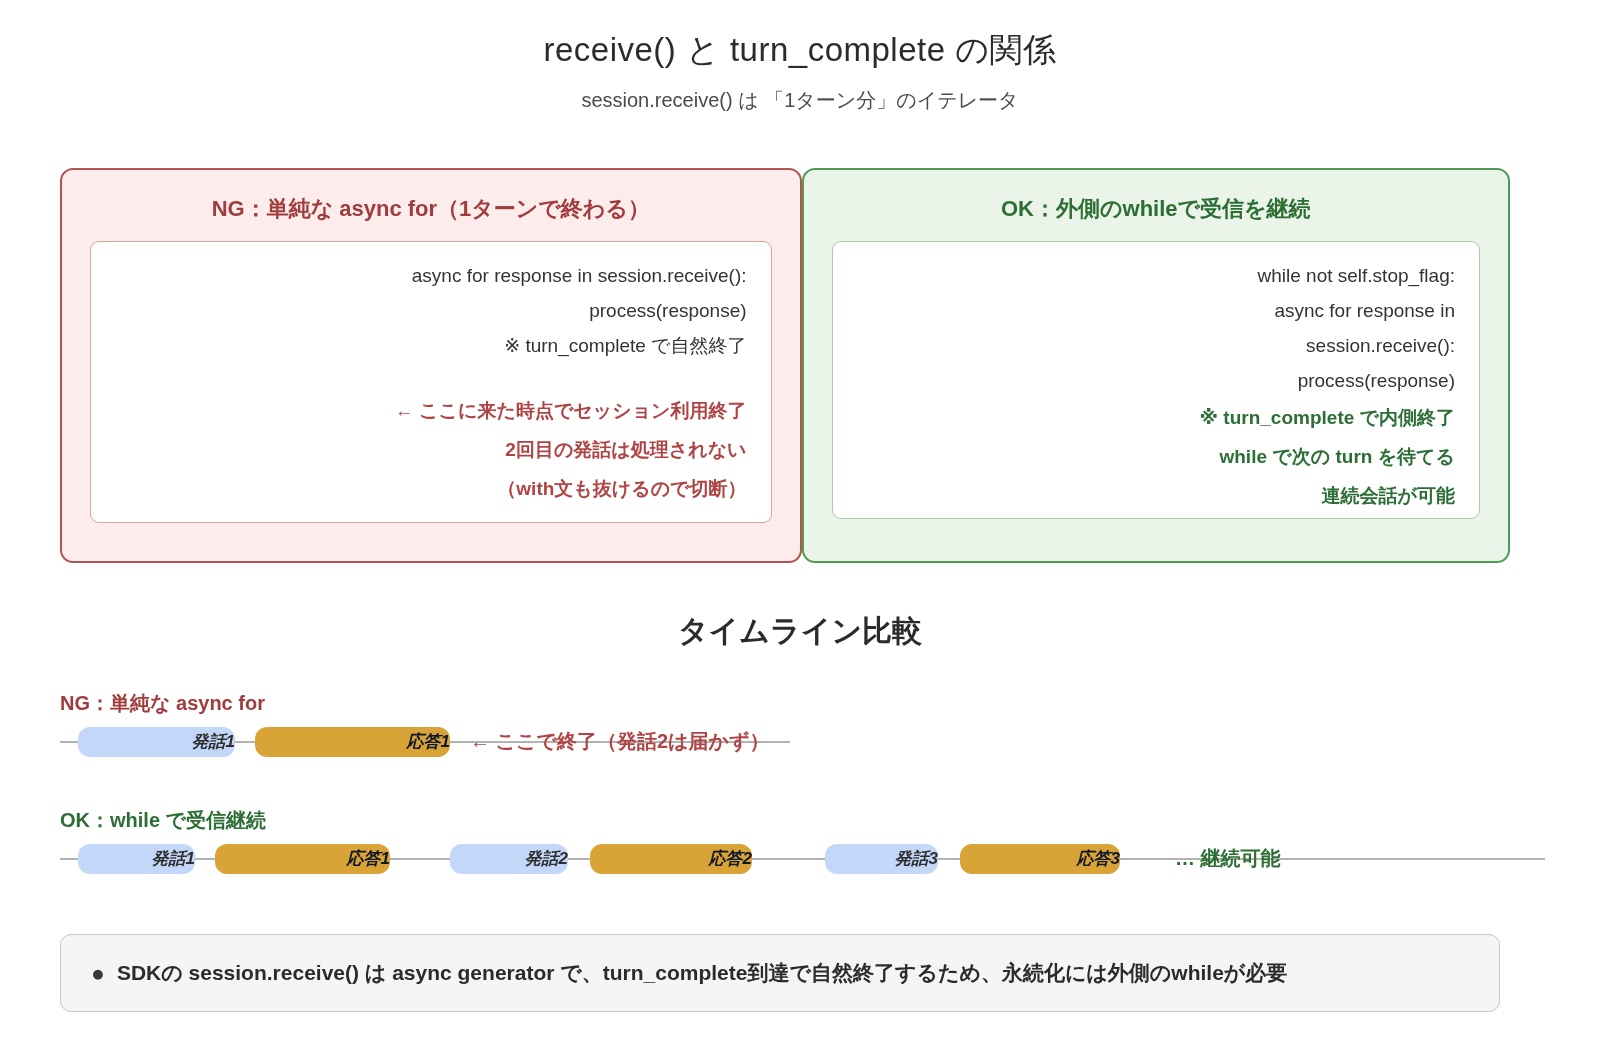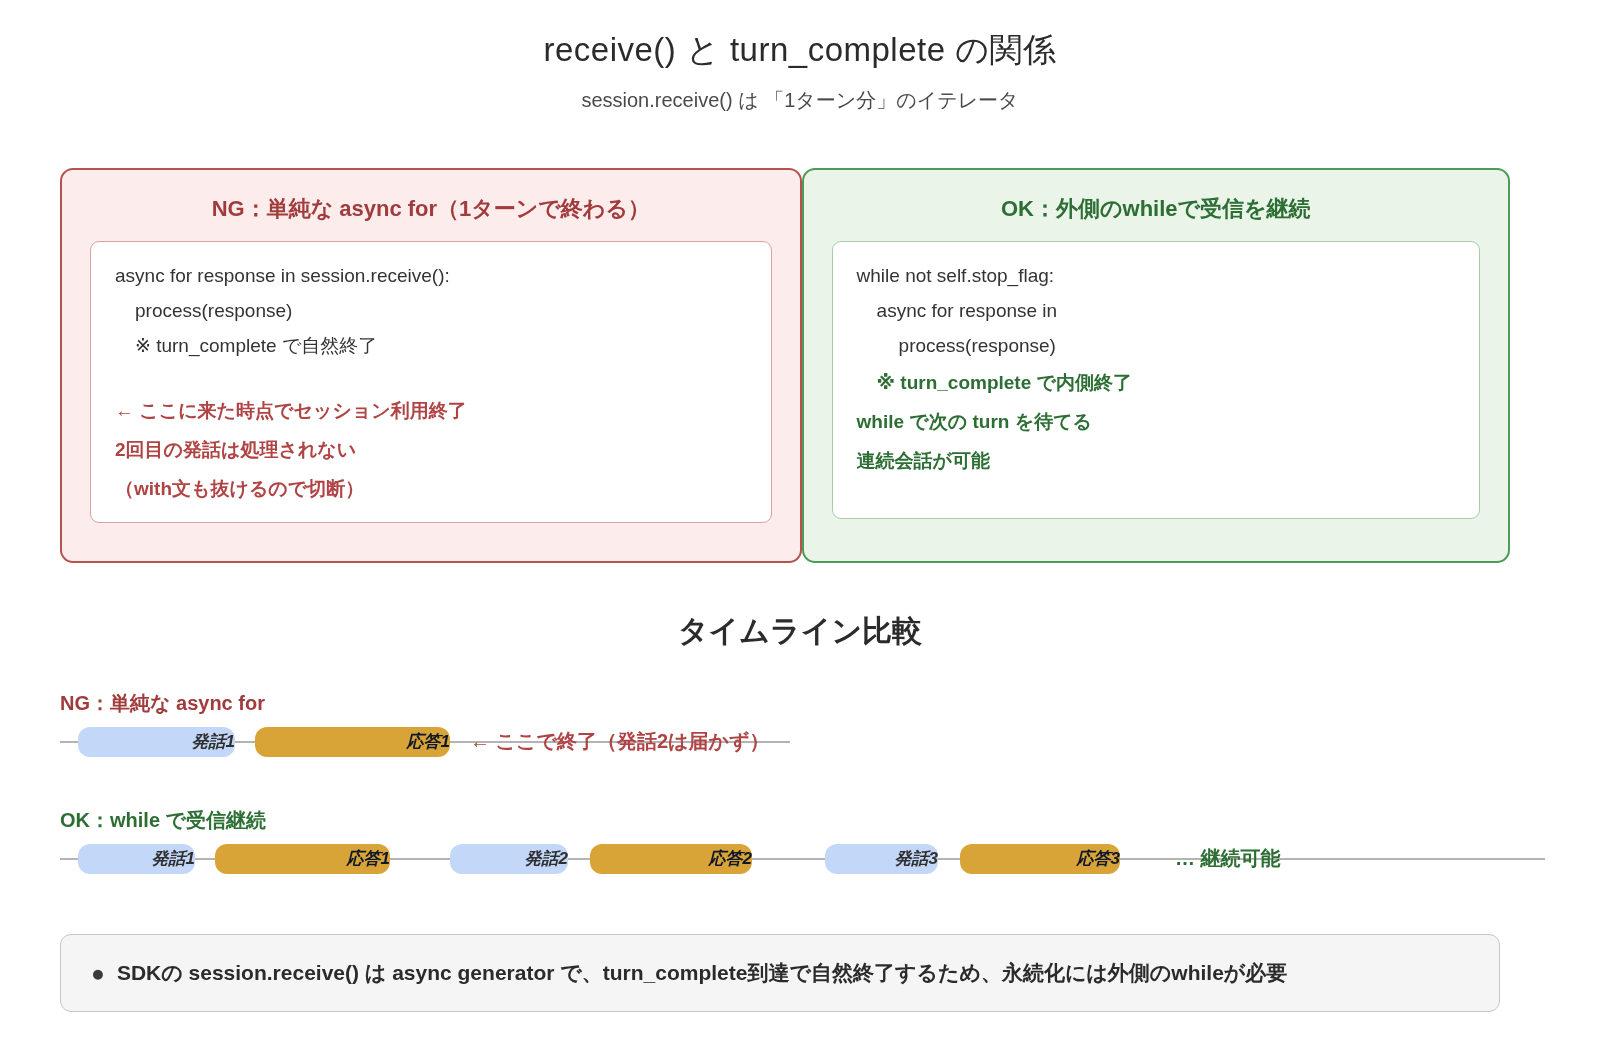"async for response in session.receive():" .card .inner { text-align: none -> right }
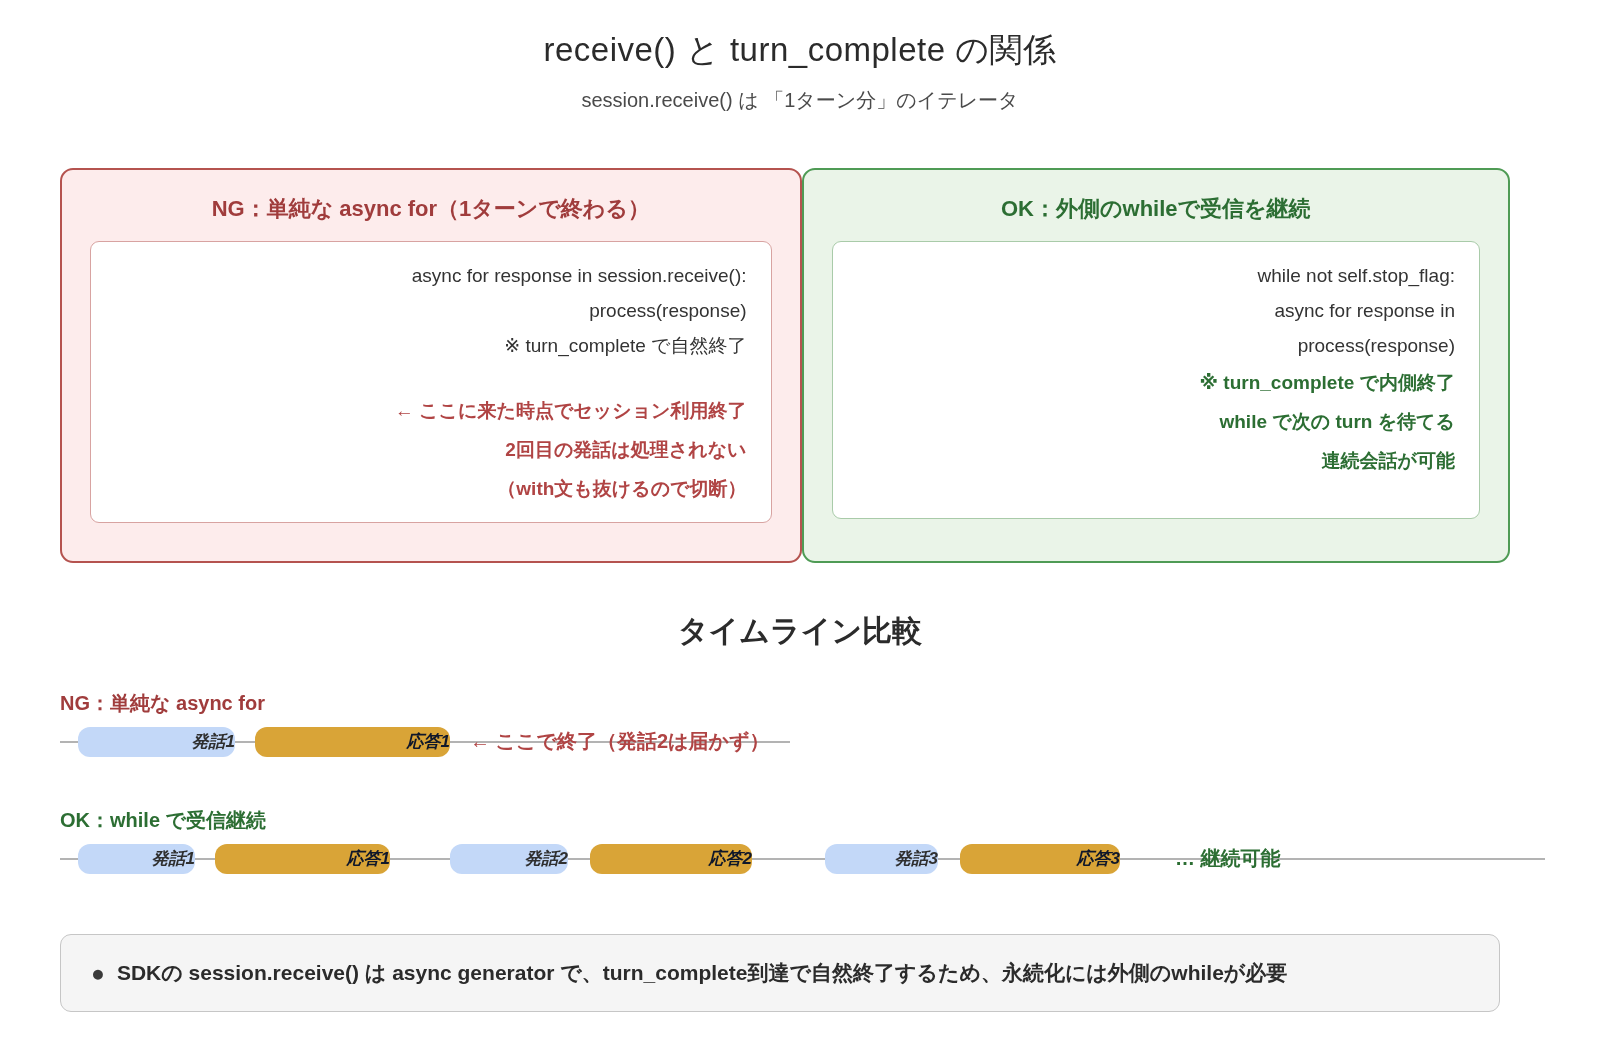"session.receive():" div.code-line { html: none -> <div>session.receive():</div> }
